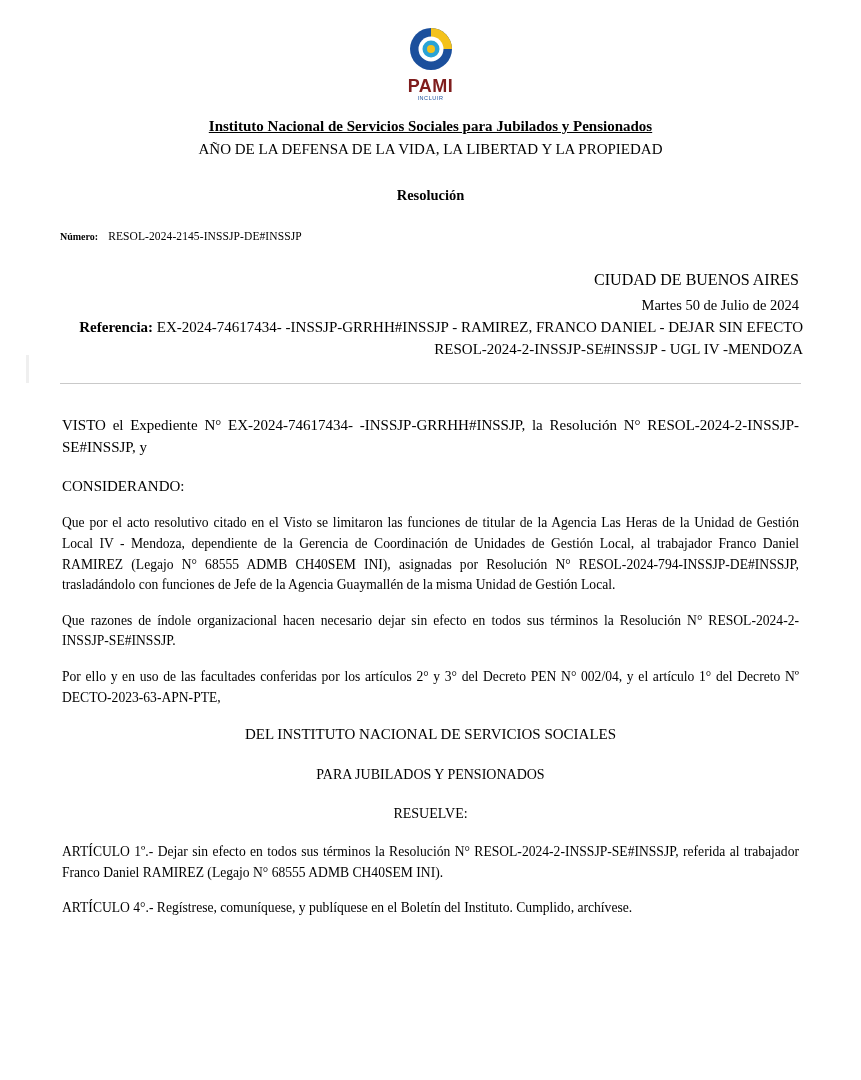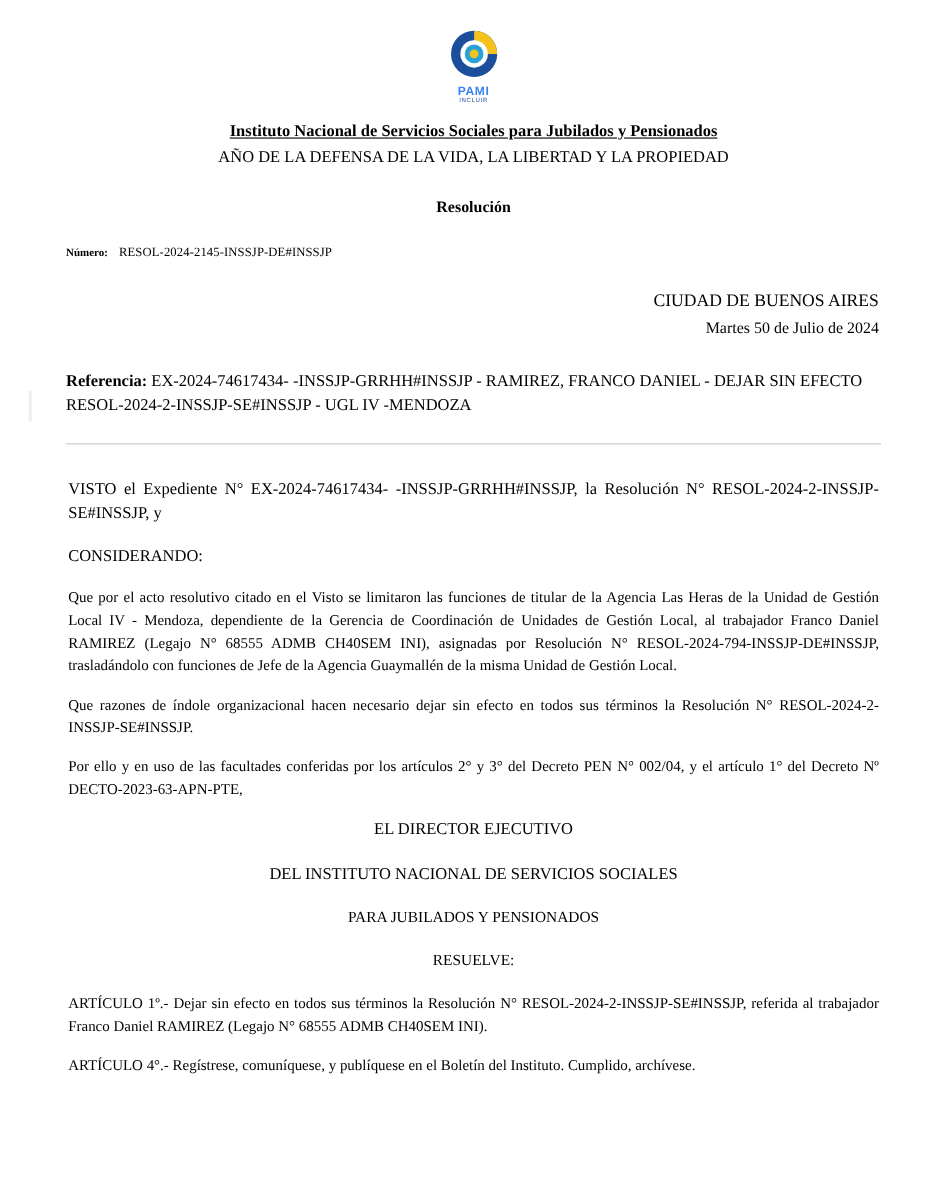"PAMI" .logo-text { color: #3b82f6 -> #7f1d1d; font-size: 11px -> 18px }
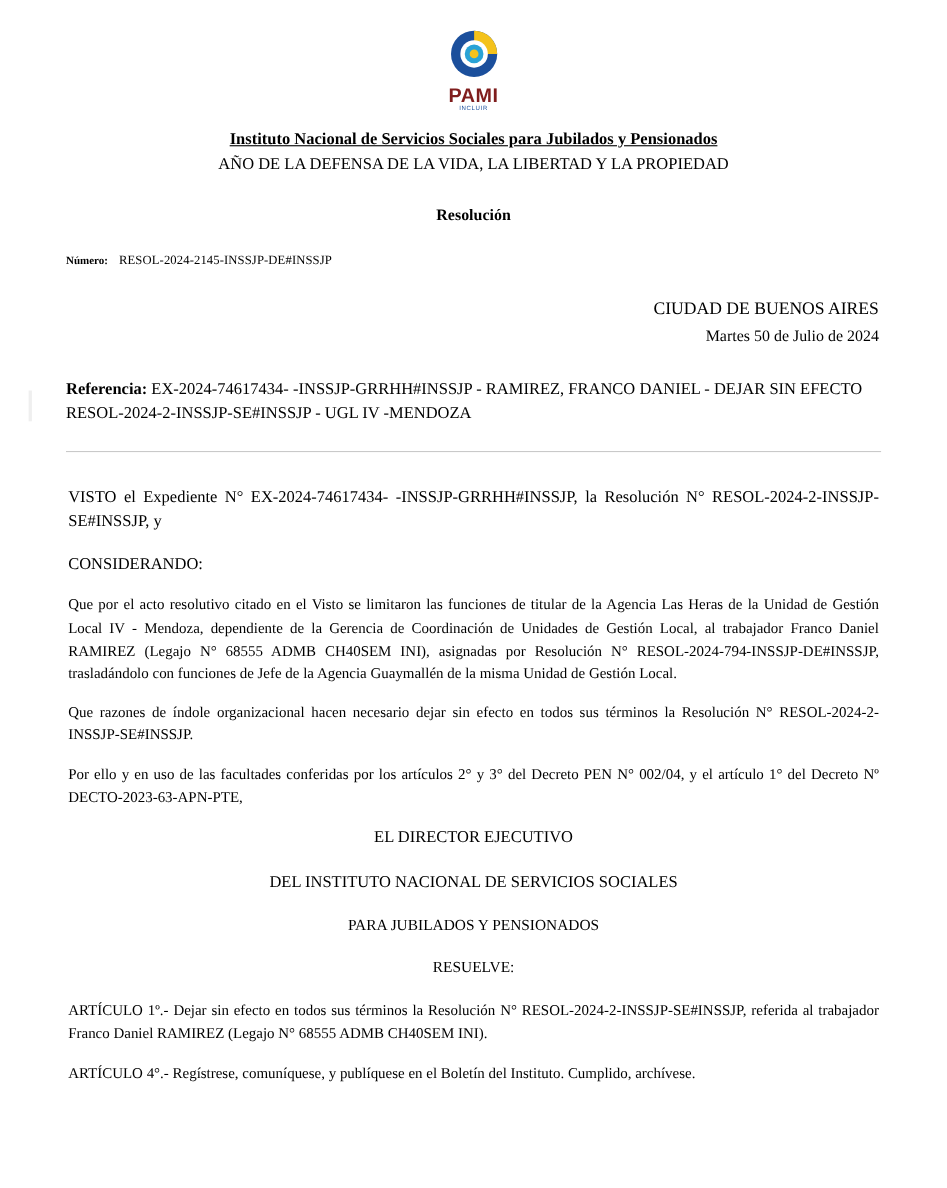"Referencia: EX-2024-74617434-" .ref-block { margin-top: 26px -> none; text-align: none -> right }
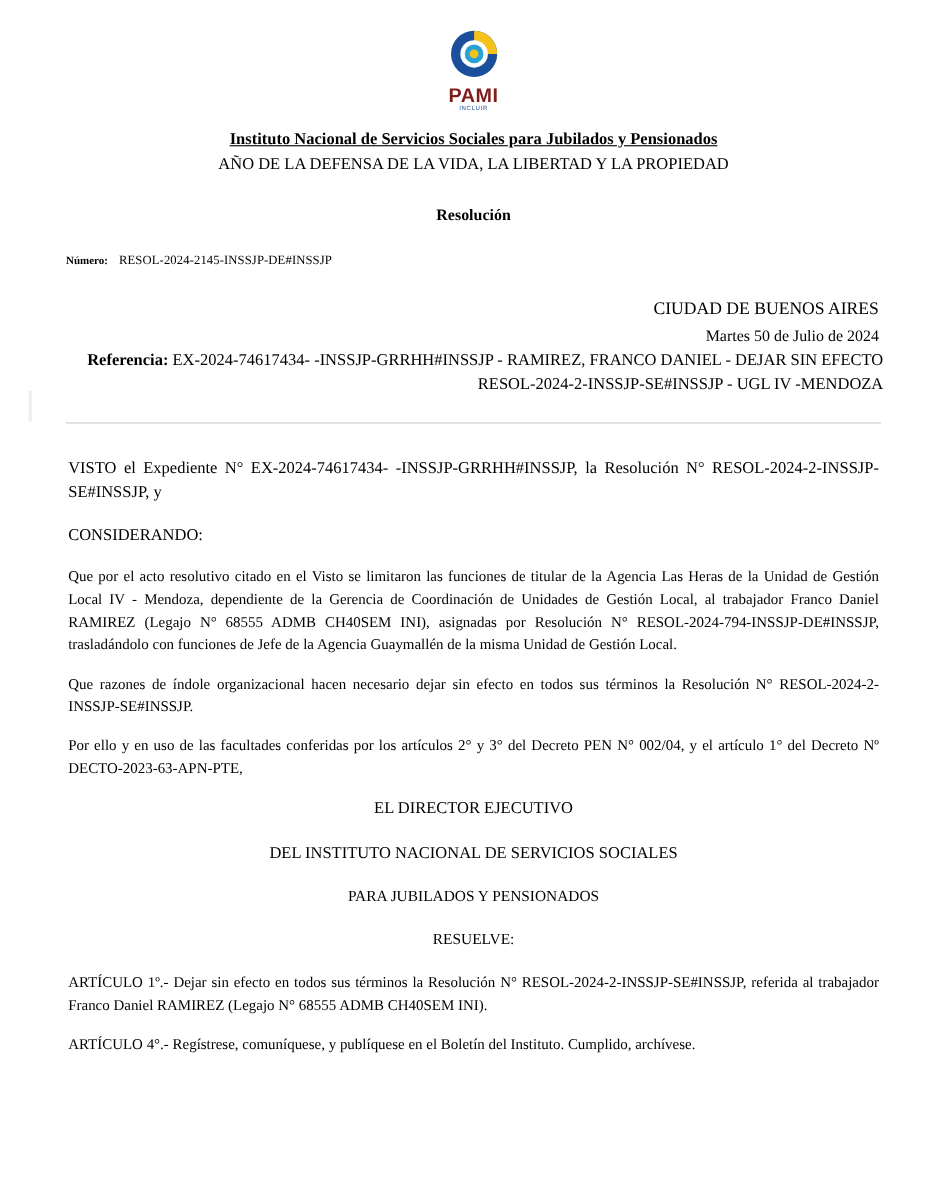"EL DIRECTOR EJECUTIVO" p.para { html: <p>EL DIRECTOR EJECUTIVO</p> -> none }
